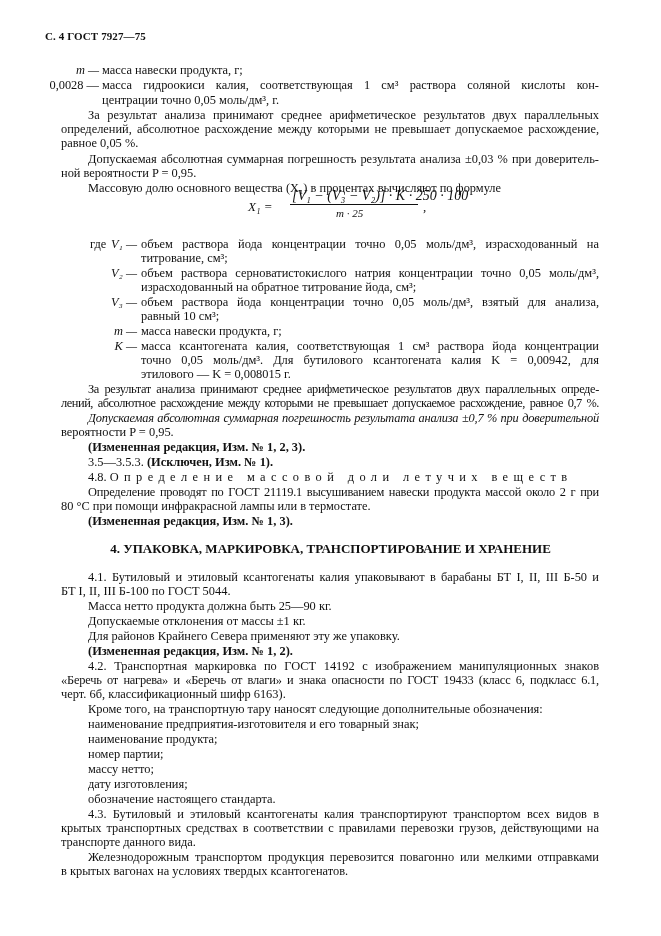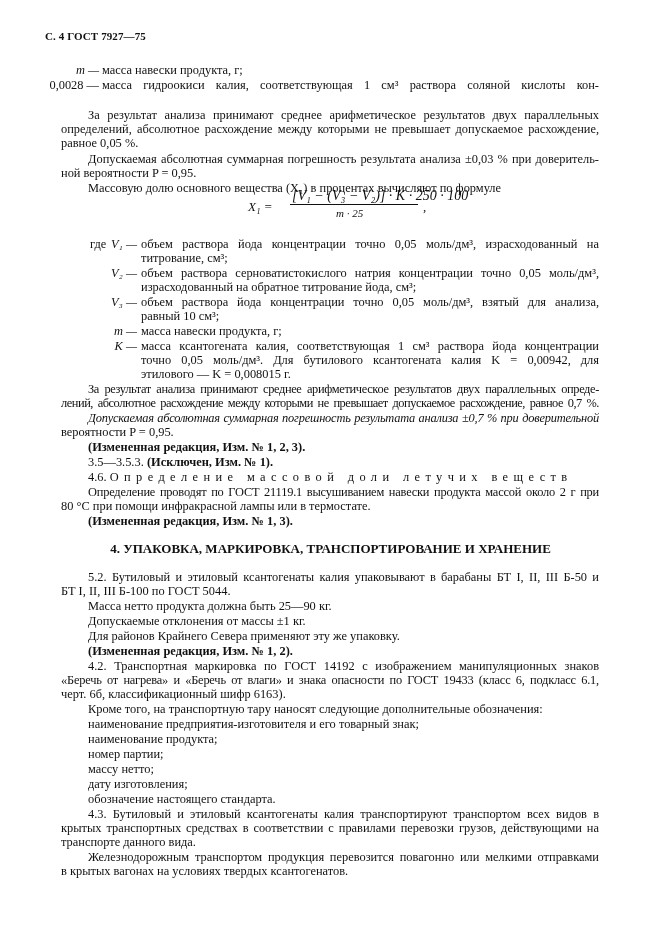"центрации точно 0,05 моль/дм³, г." div.ln { html: none -> <div>центрации точно 0,05 моль/дм³, г.</div> }
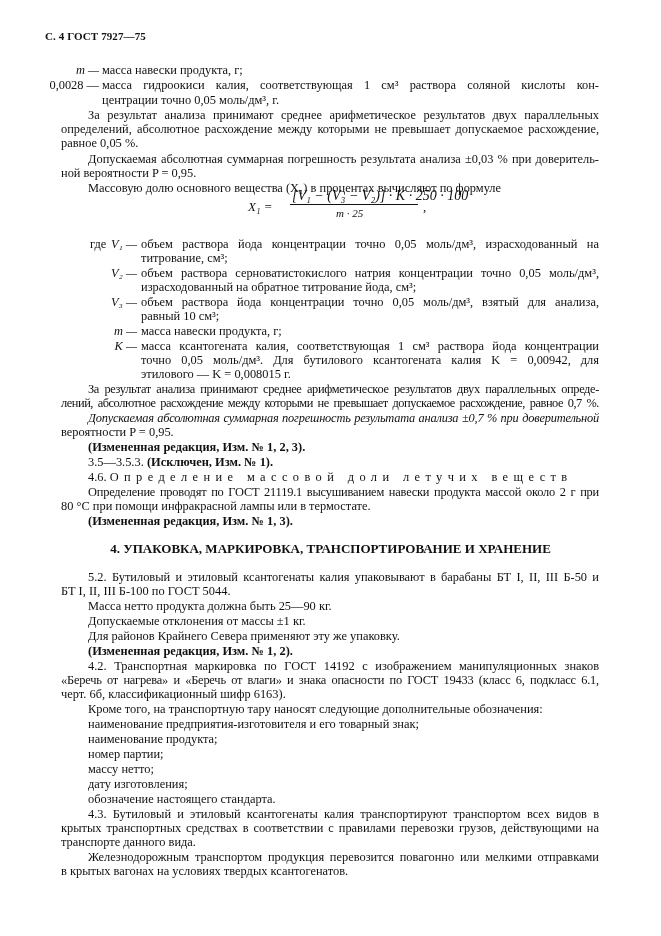"4.6." span { text: 4.6 -> 4.8 }
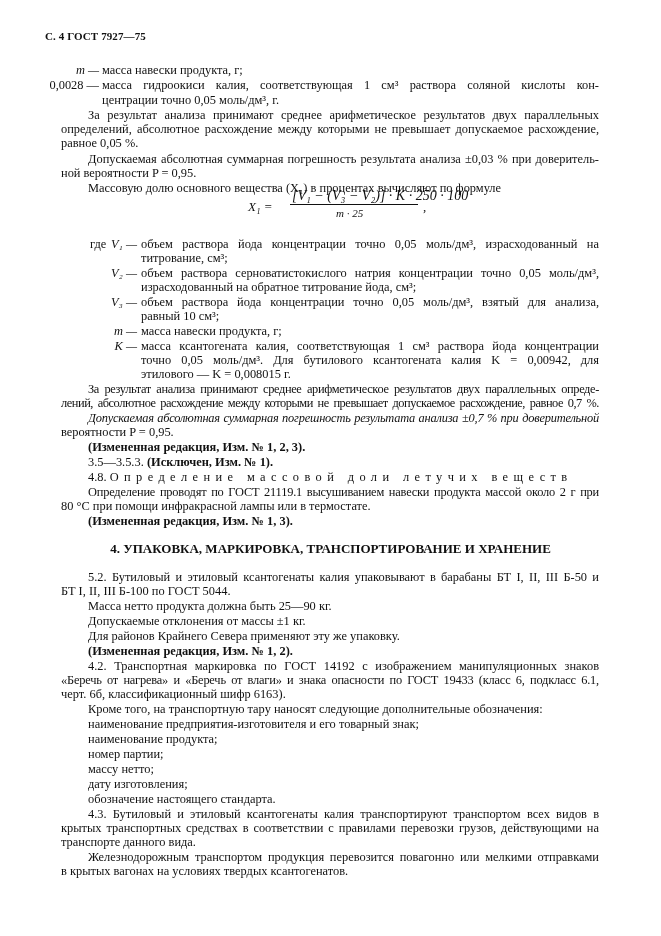"5.2. Бутиловый и этиловый ксантогенаты" div.ln { text: 5.2 -> 4.1 }
